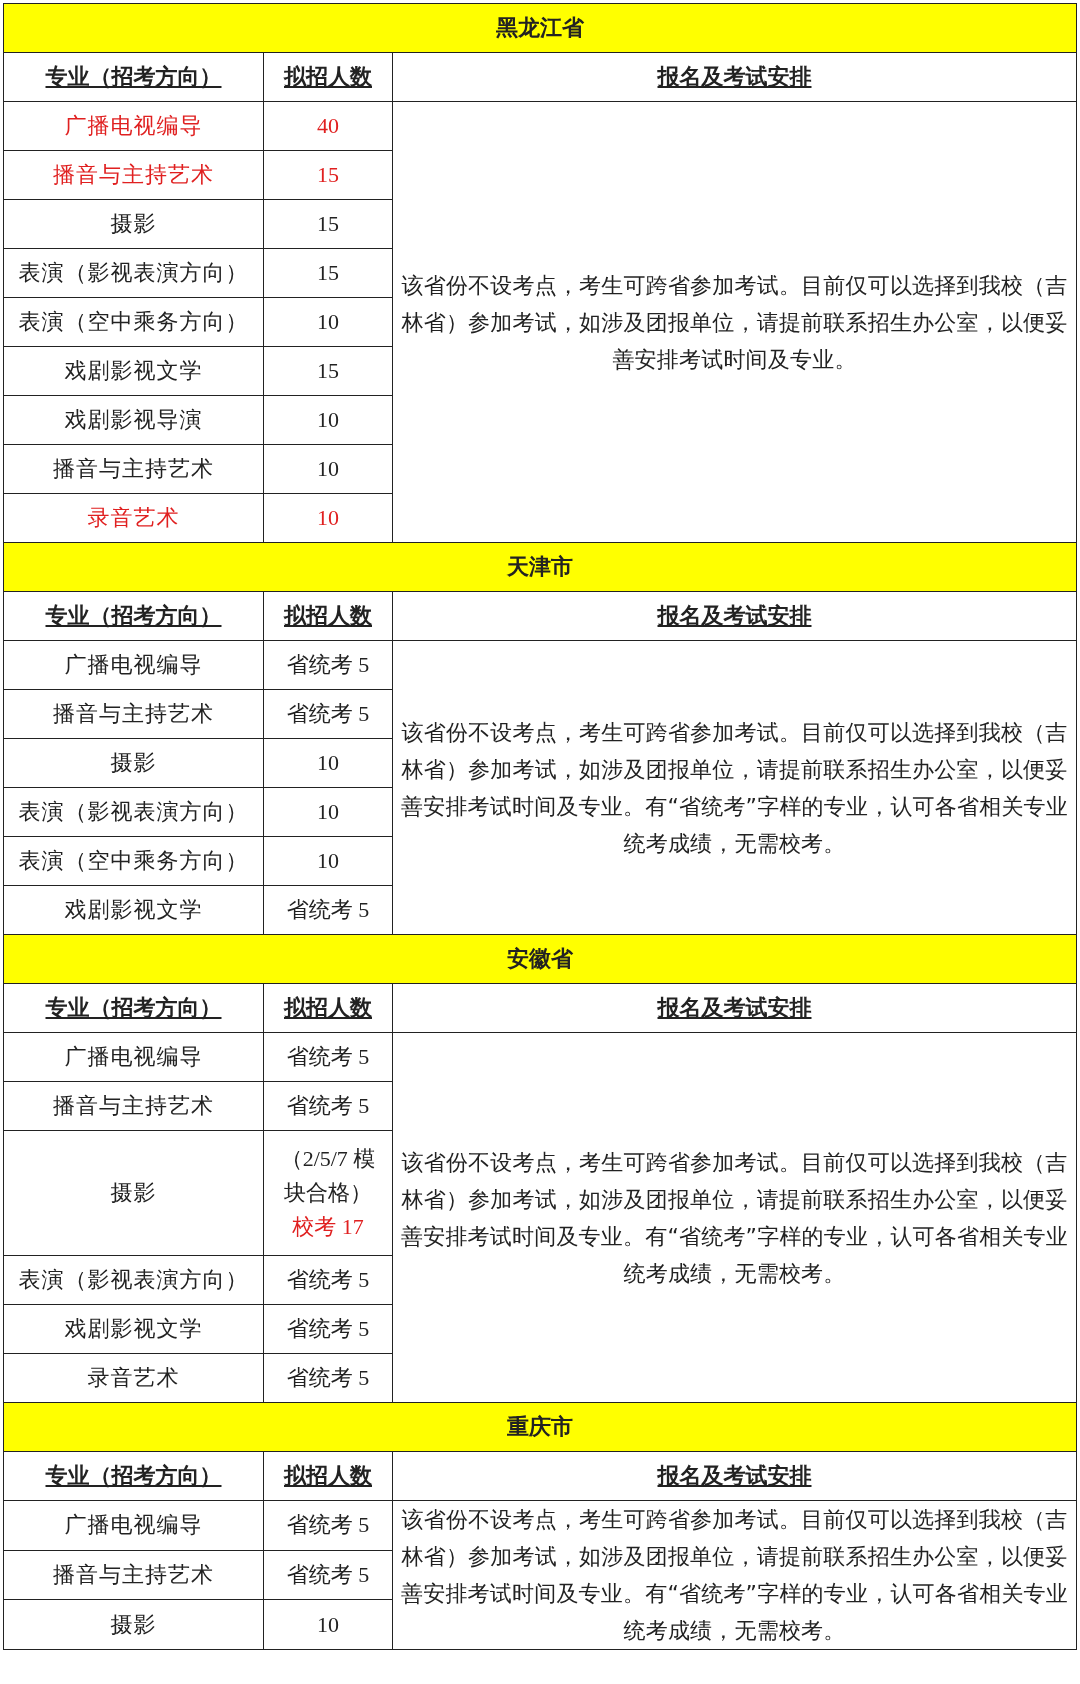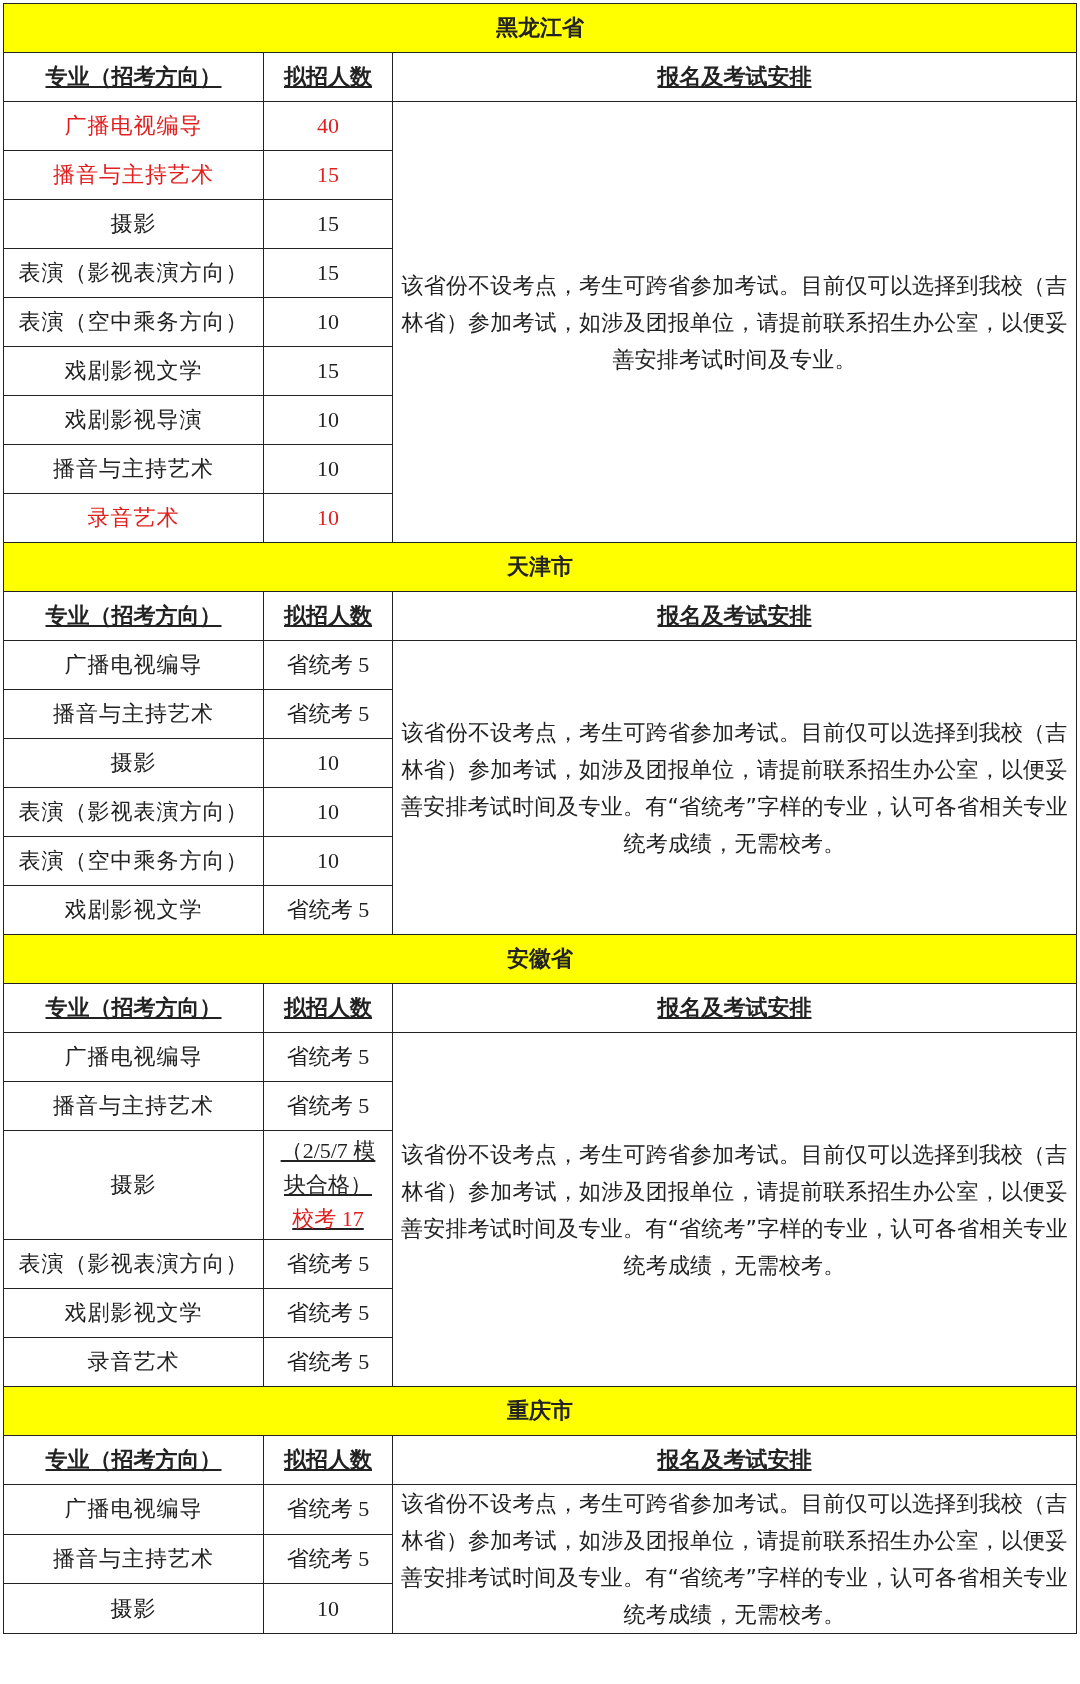"（2/5/7 模块合格）" td.count { padding: 0 6px -> 8px 6px; text-decoration: underline -> none }
